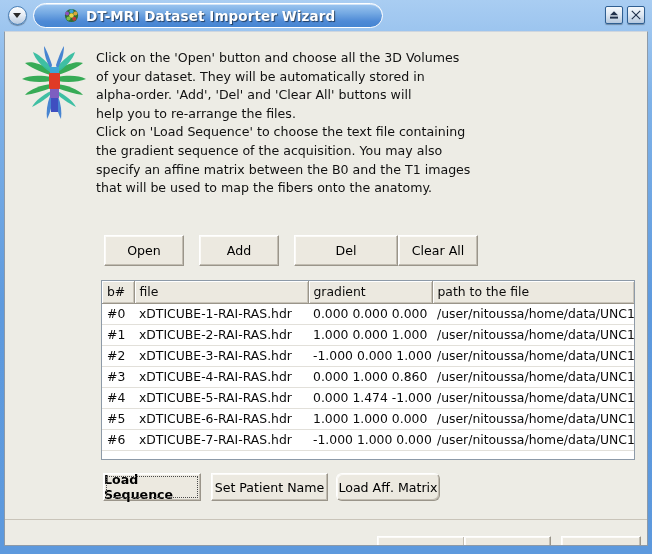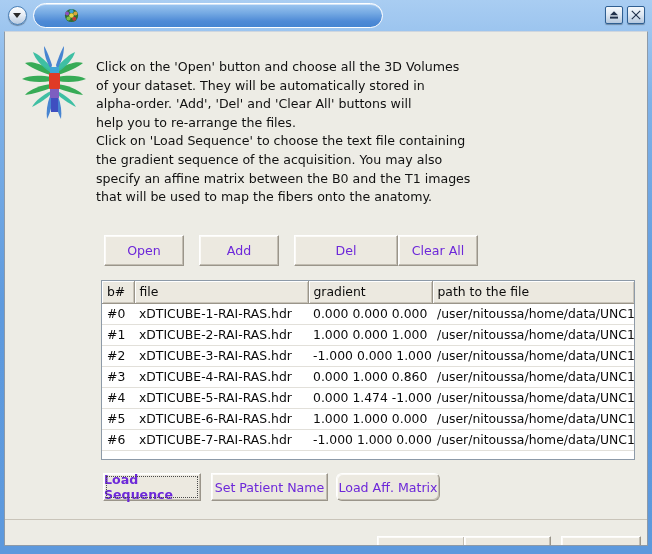"DT-MRI Dataset Importer Wizard" span.tb-title-text { html: none -> <span>DT-MRI Dataset Importer Wizard</span> }
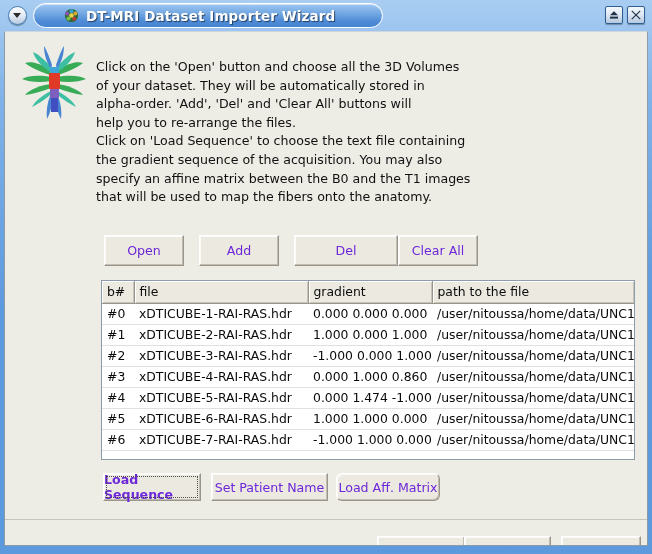"Click on the 'Open' button" .instructions { top: 26px -> 17px }
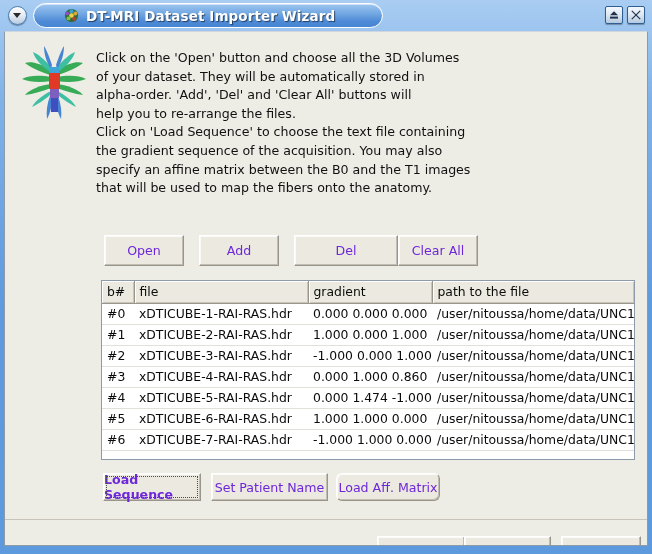"Open" .btn { color: #6d28d9 -> #000000 }
